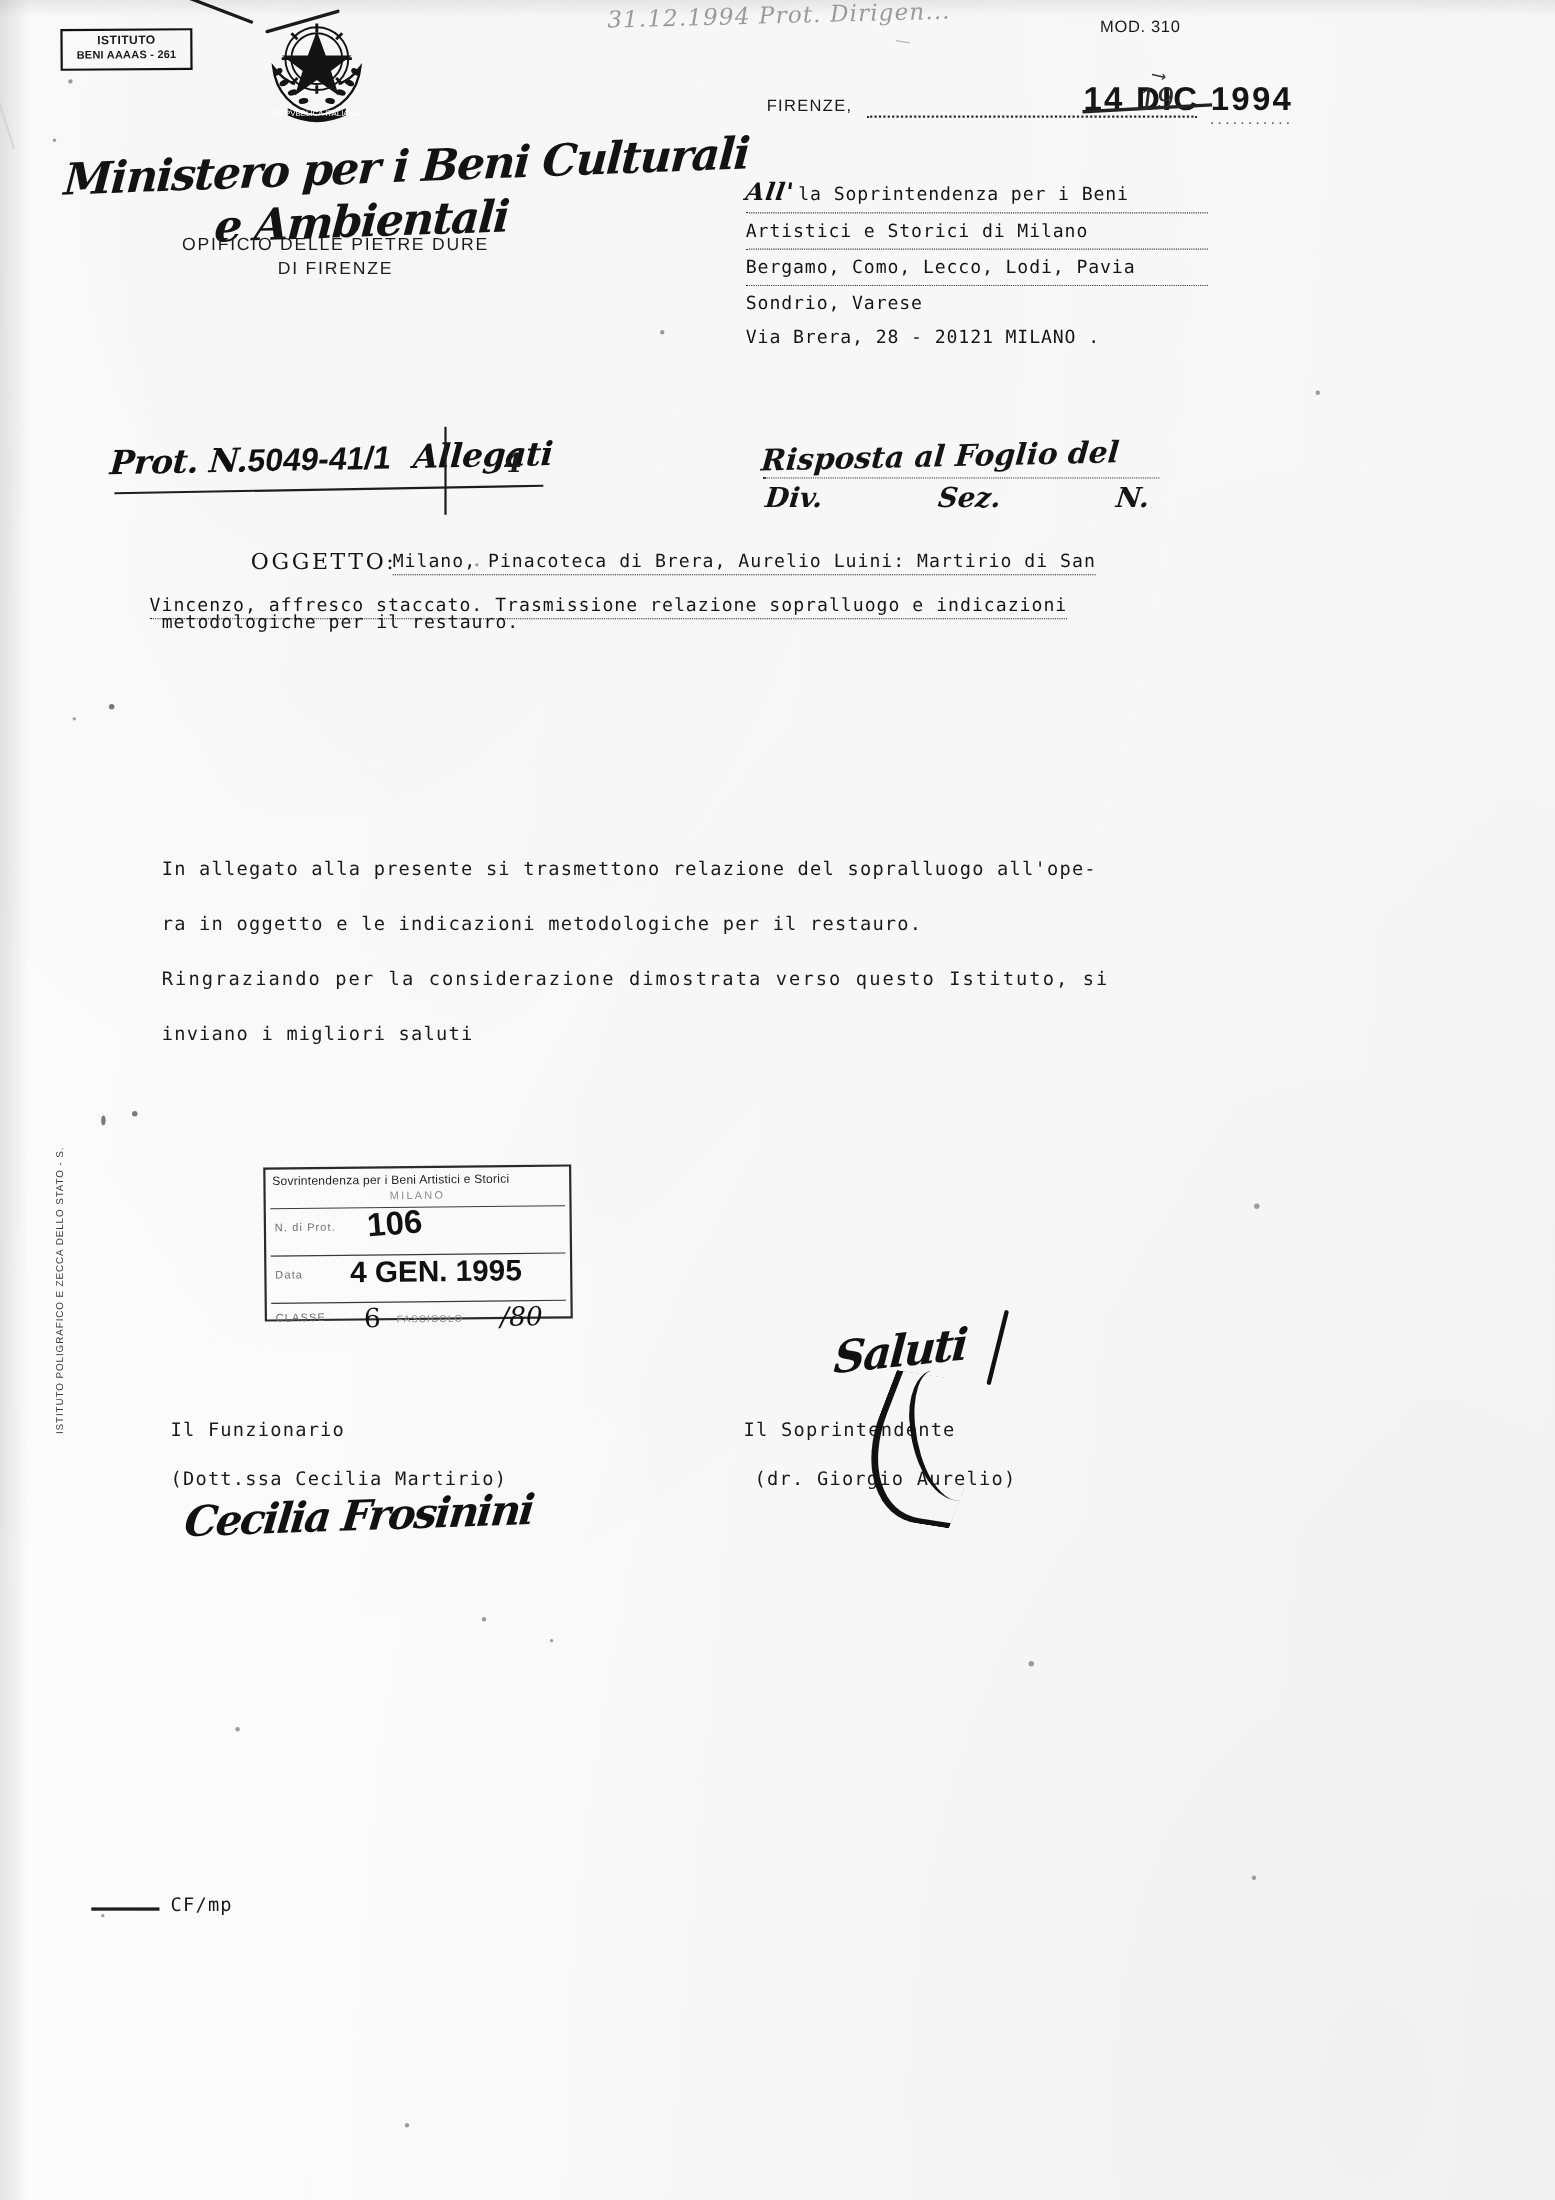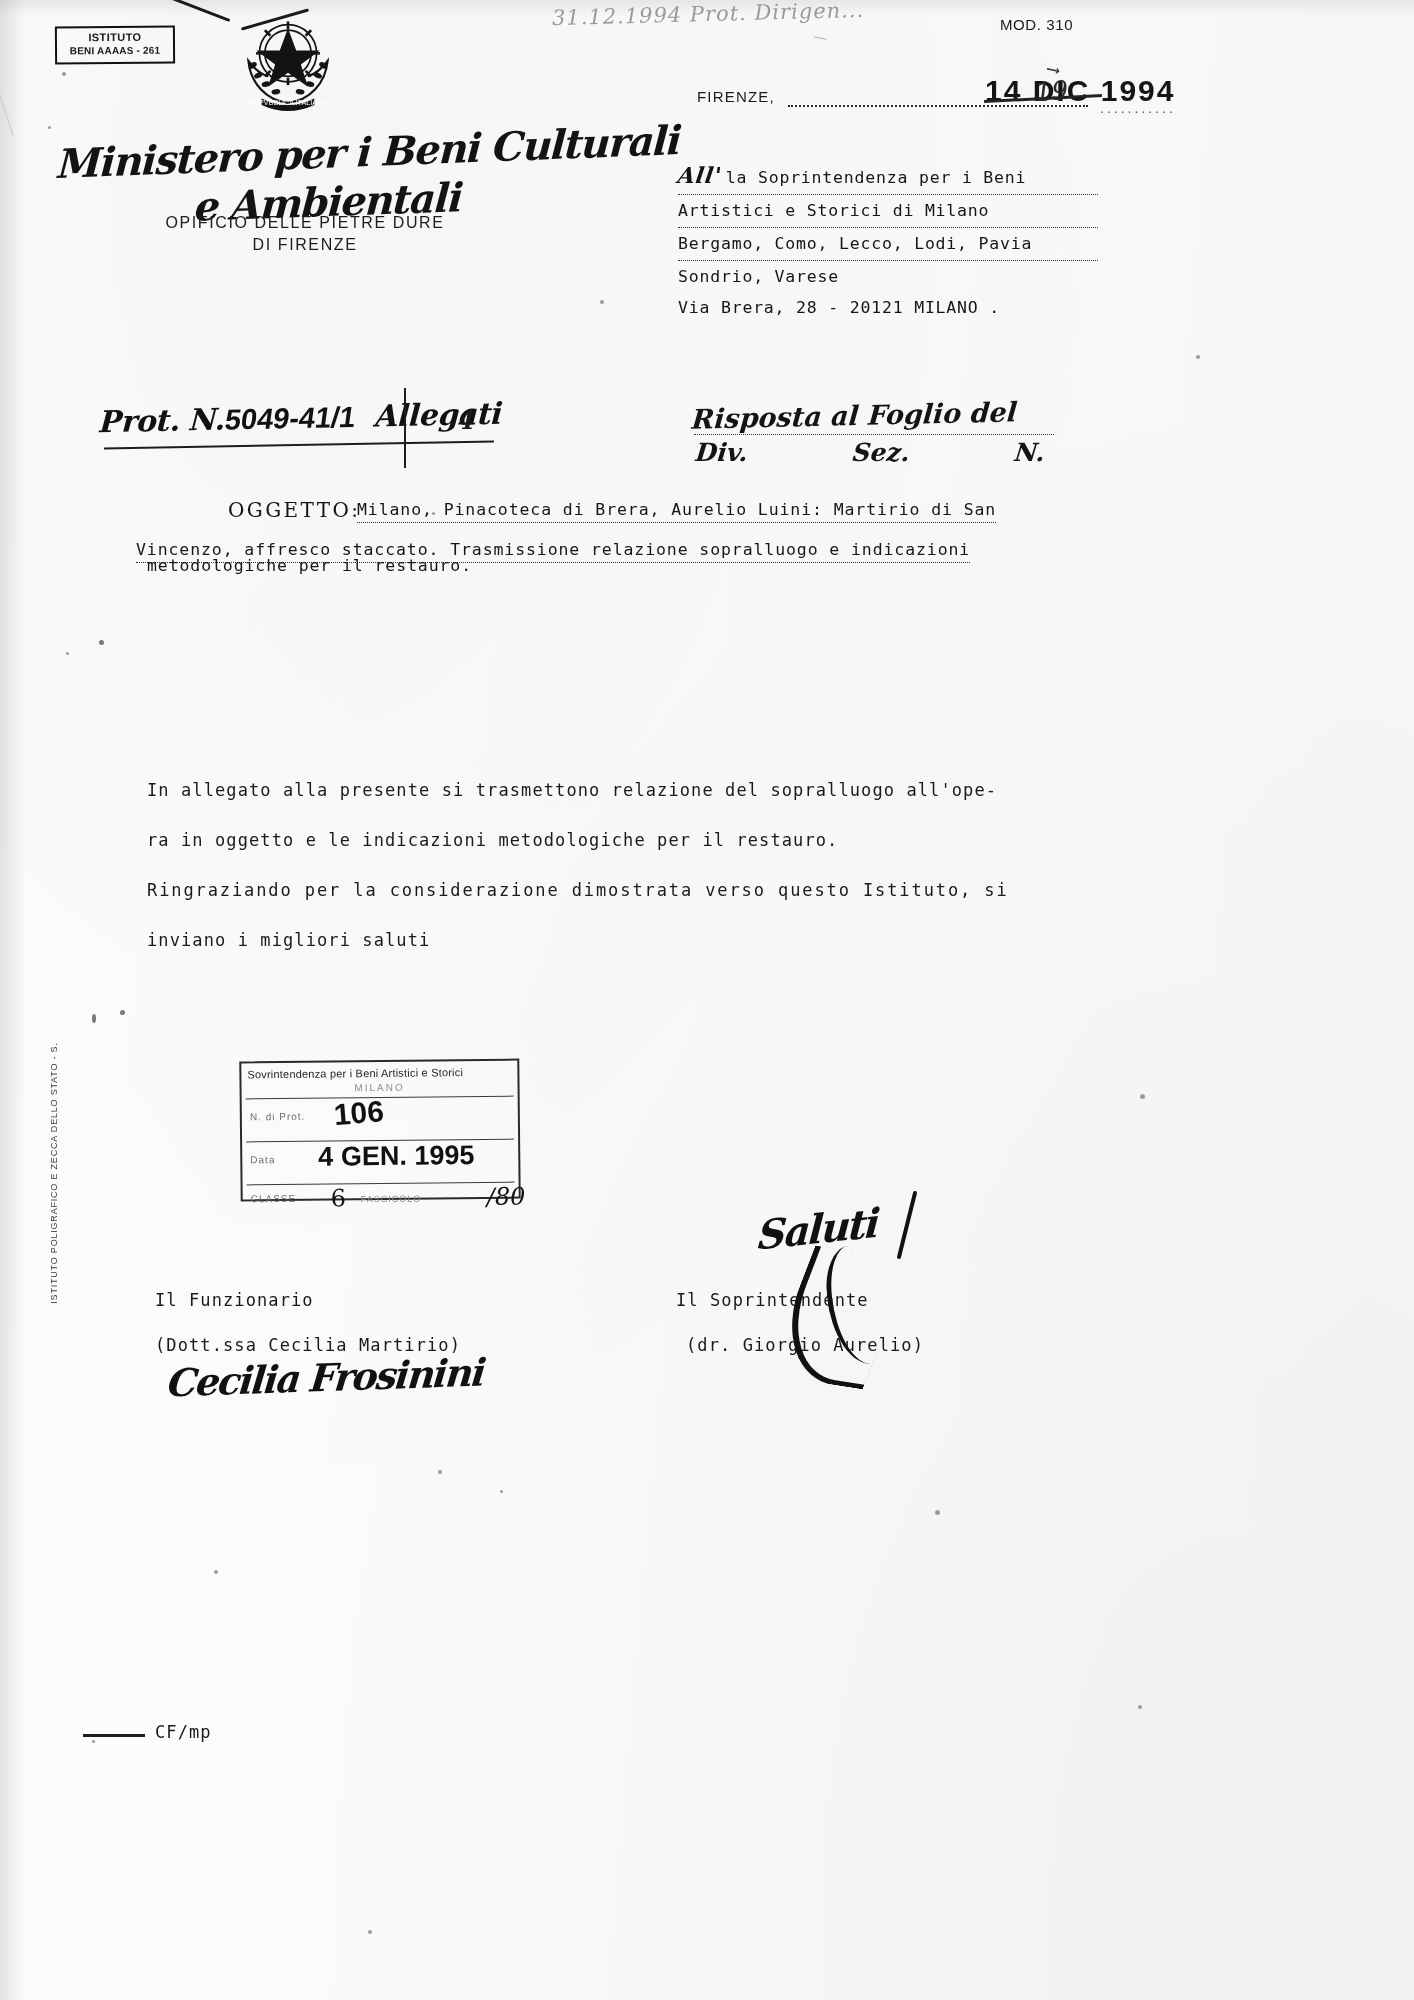"/80" #reg-stamp .st-fasc-val { margin-left: 32px -> none }
